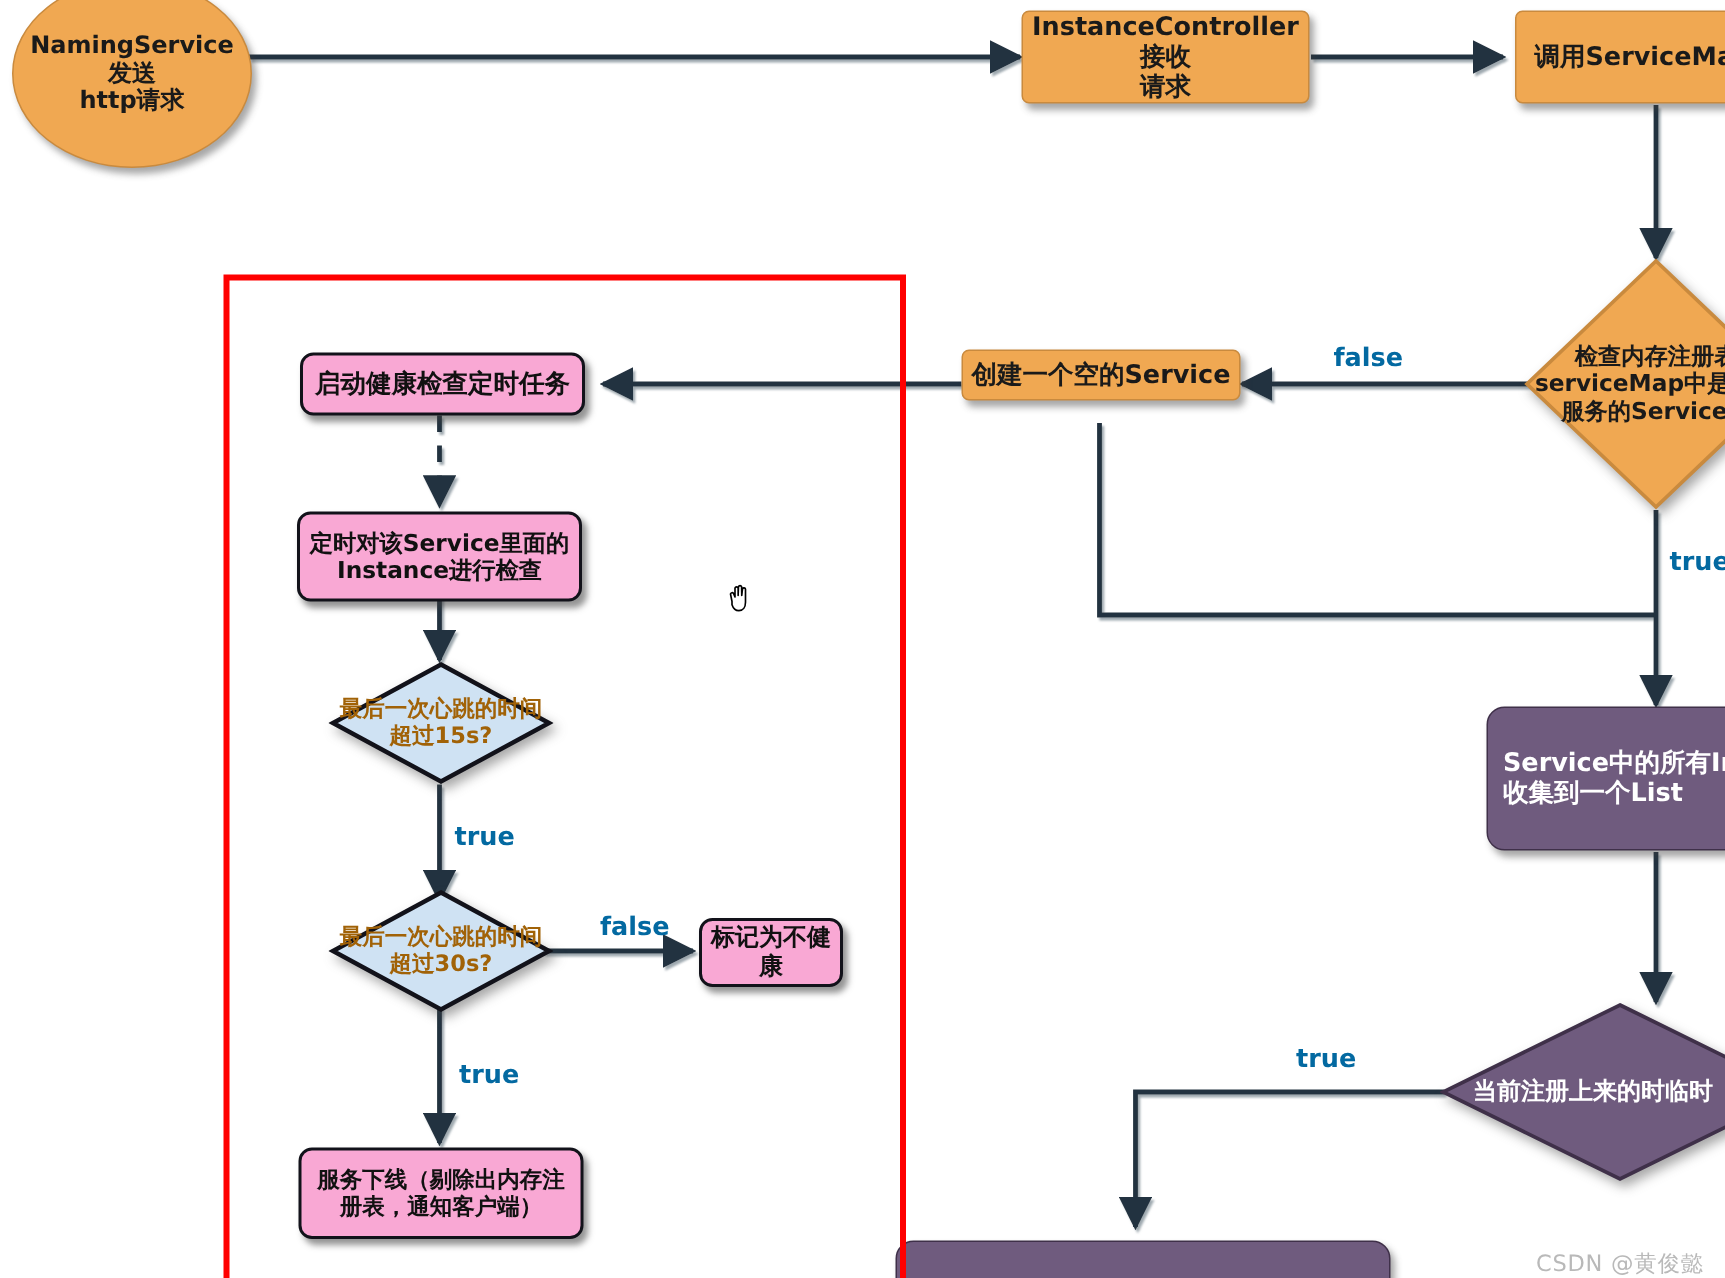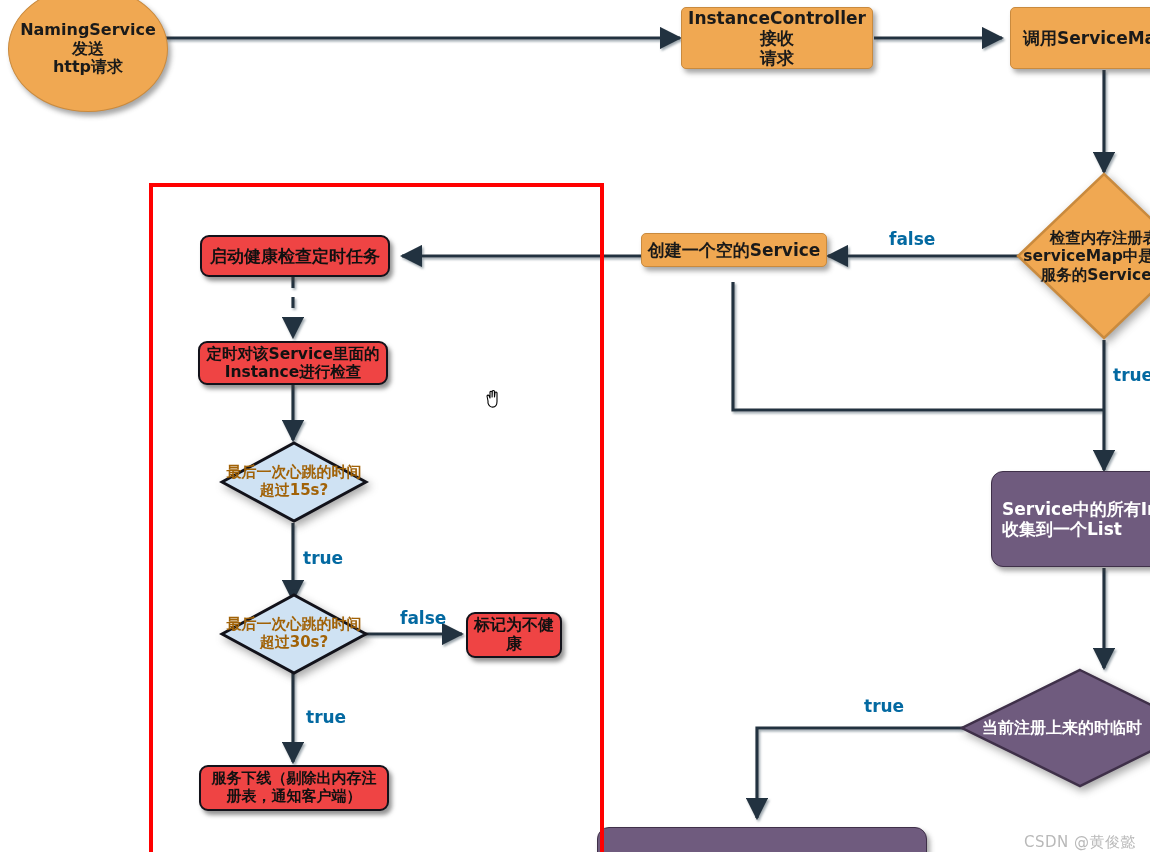"启动健康检查定时任务" .blue { background: #ef4444 -> #f9a8d4 }
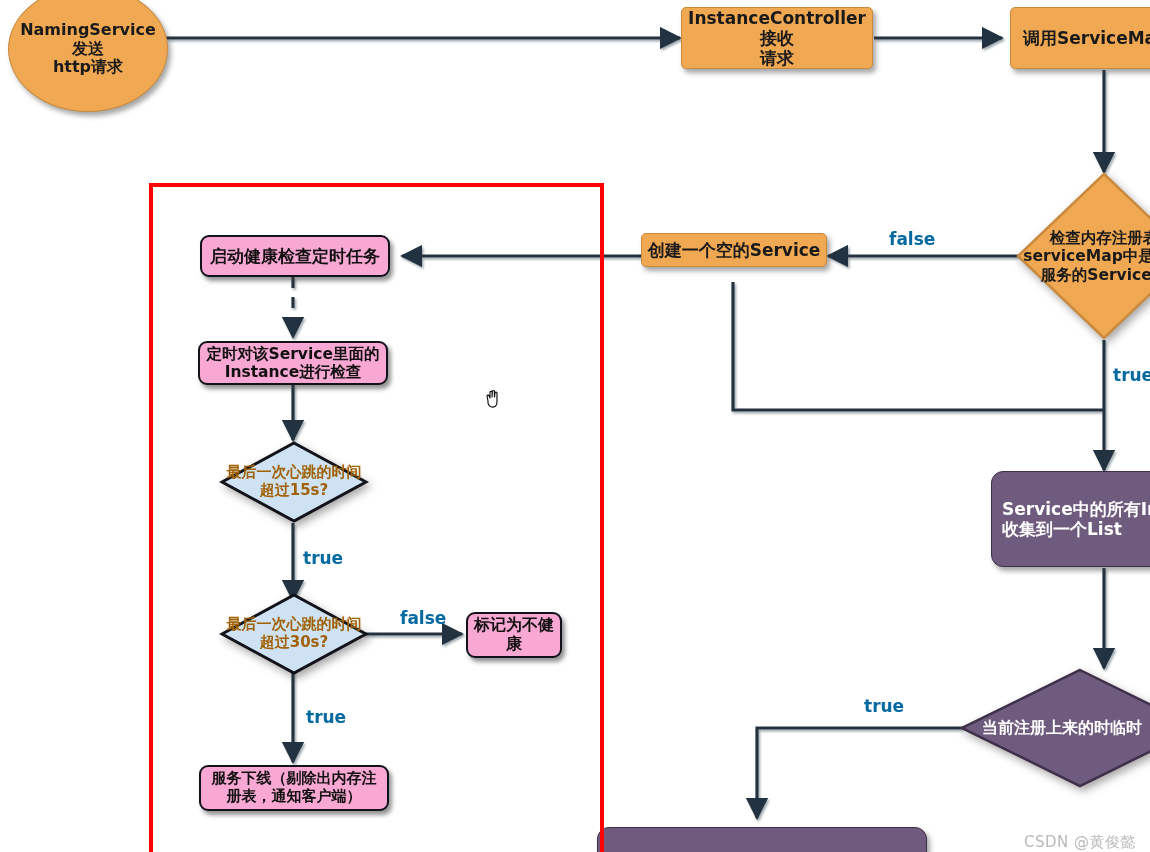"定时对该Service里面的" div.node { height: 44px -> 60px }
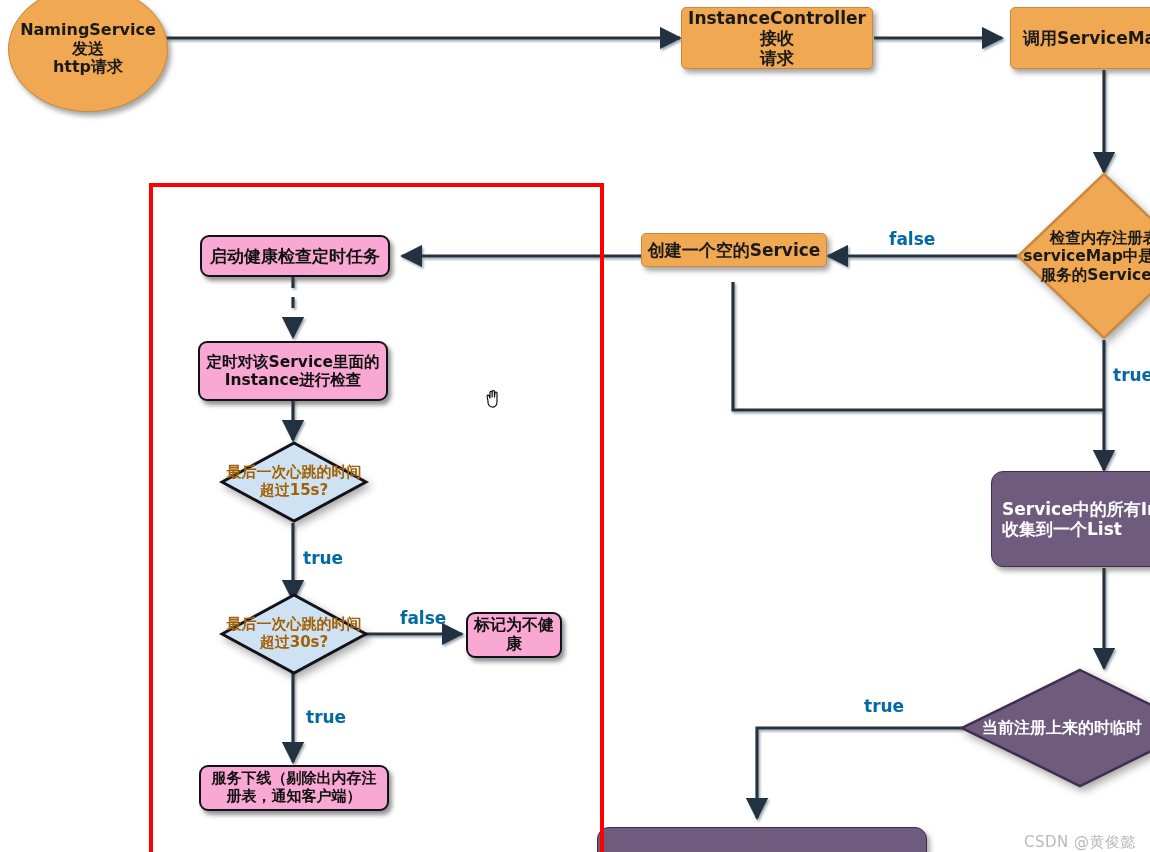"服务下线（剔除出内存注" div.node { height: 46px -> 61px }
